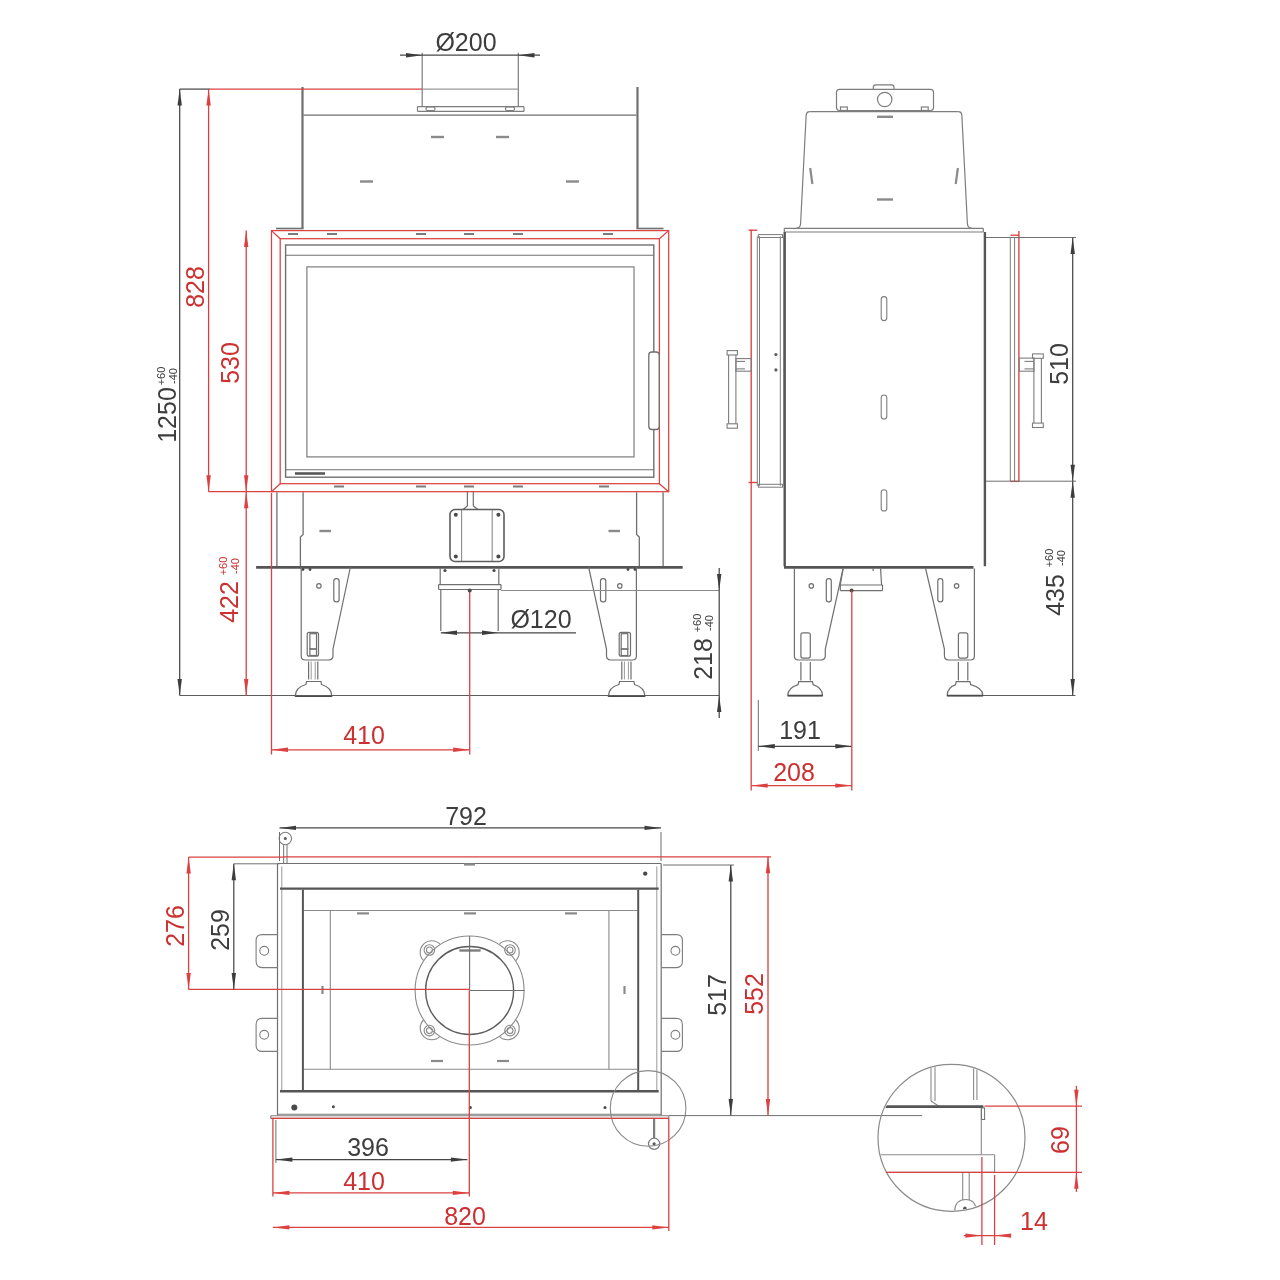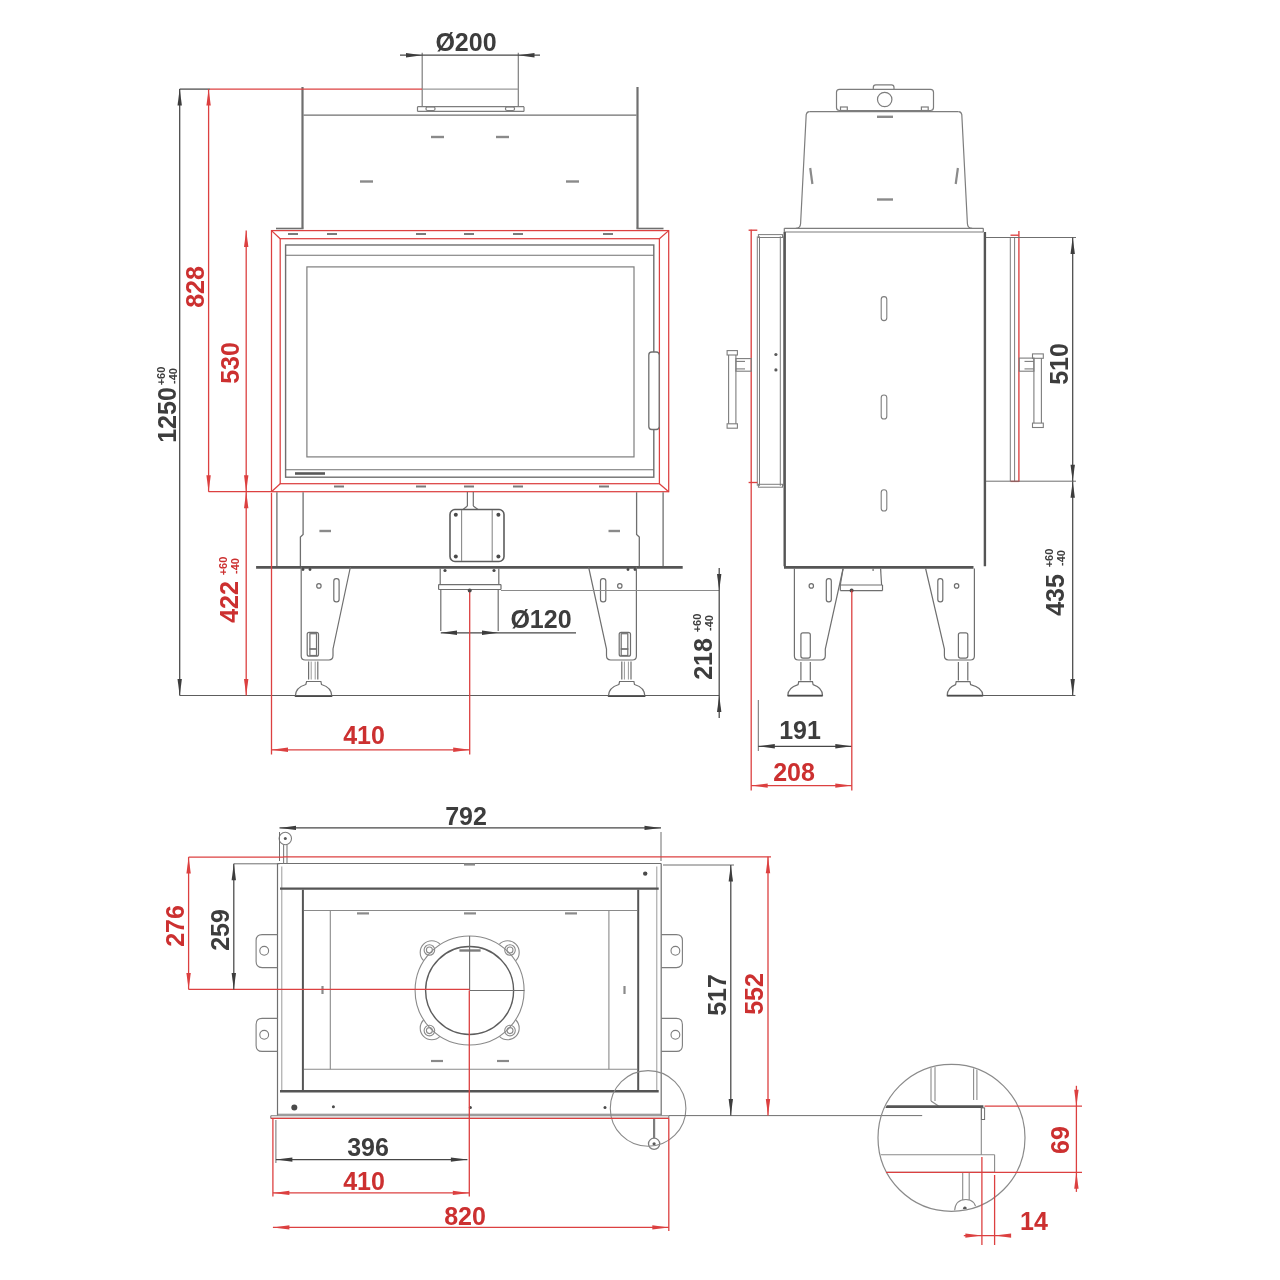"Ø200" .wrap { font-weight: bold -> none }
